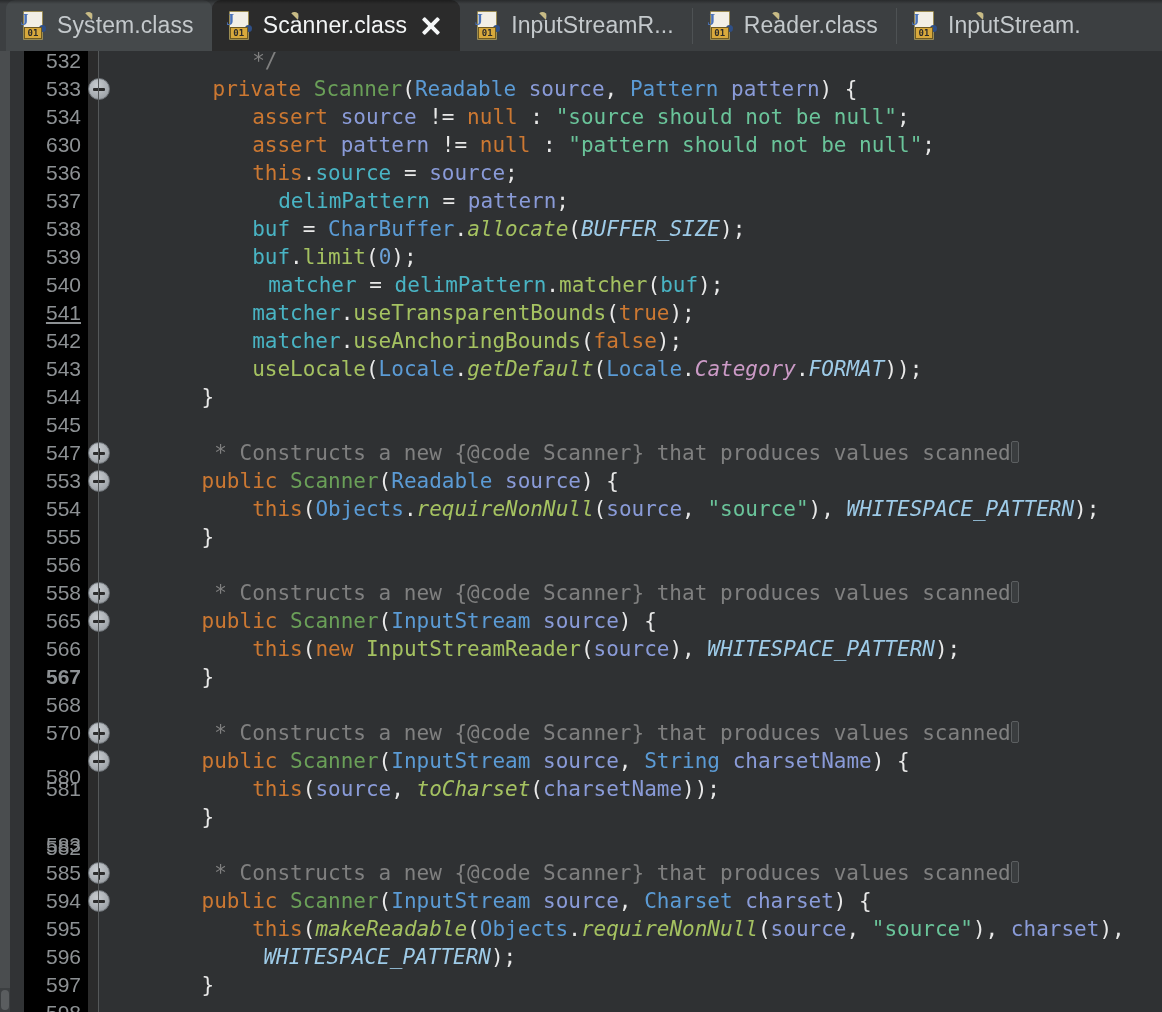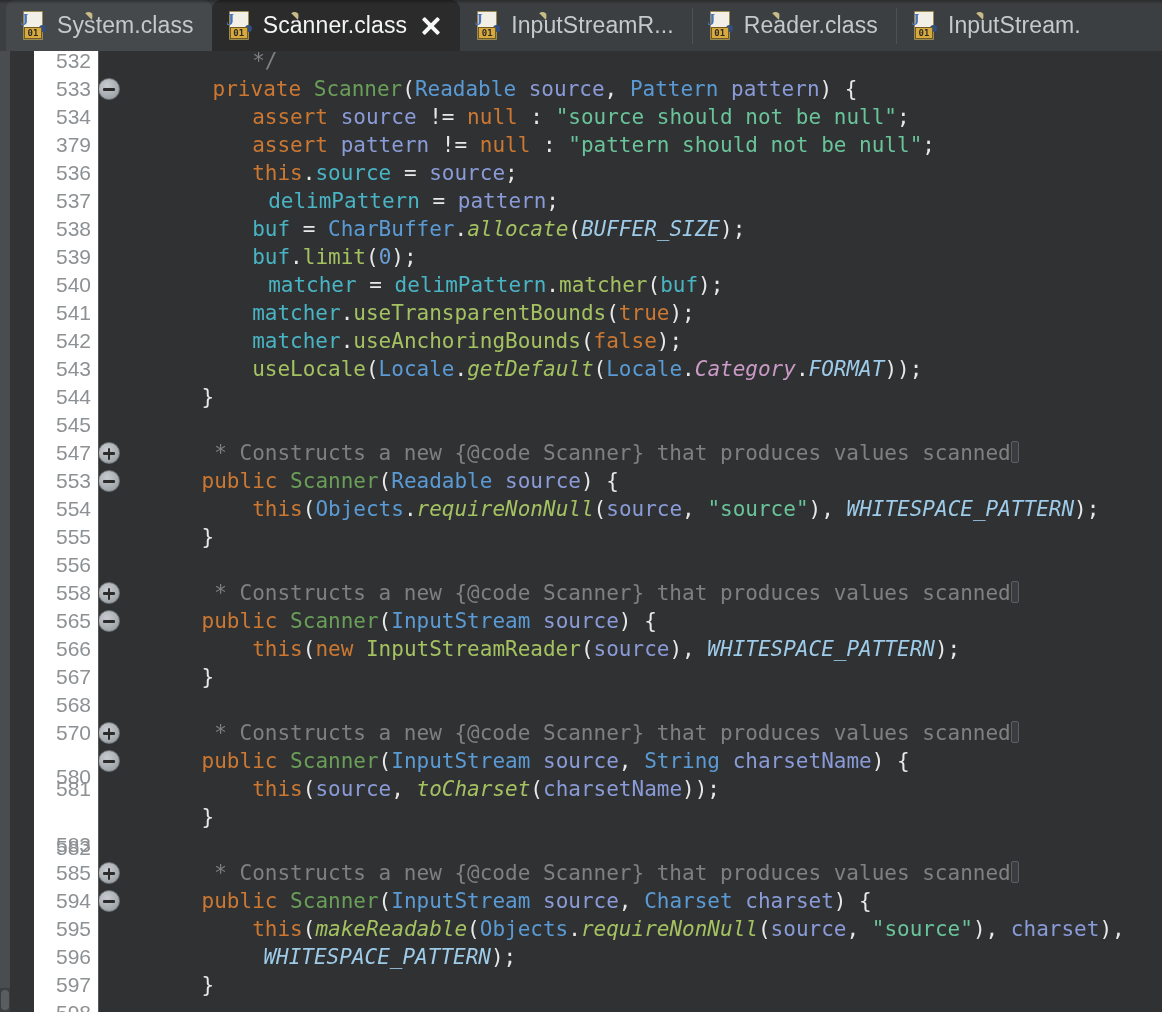"532" #gutter { background: #ffffff -> #000000; left: 34px -> 24px }
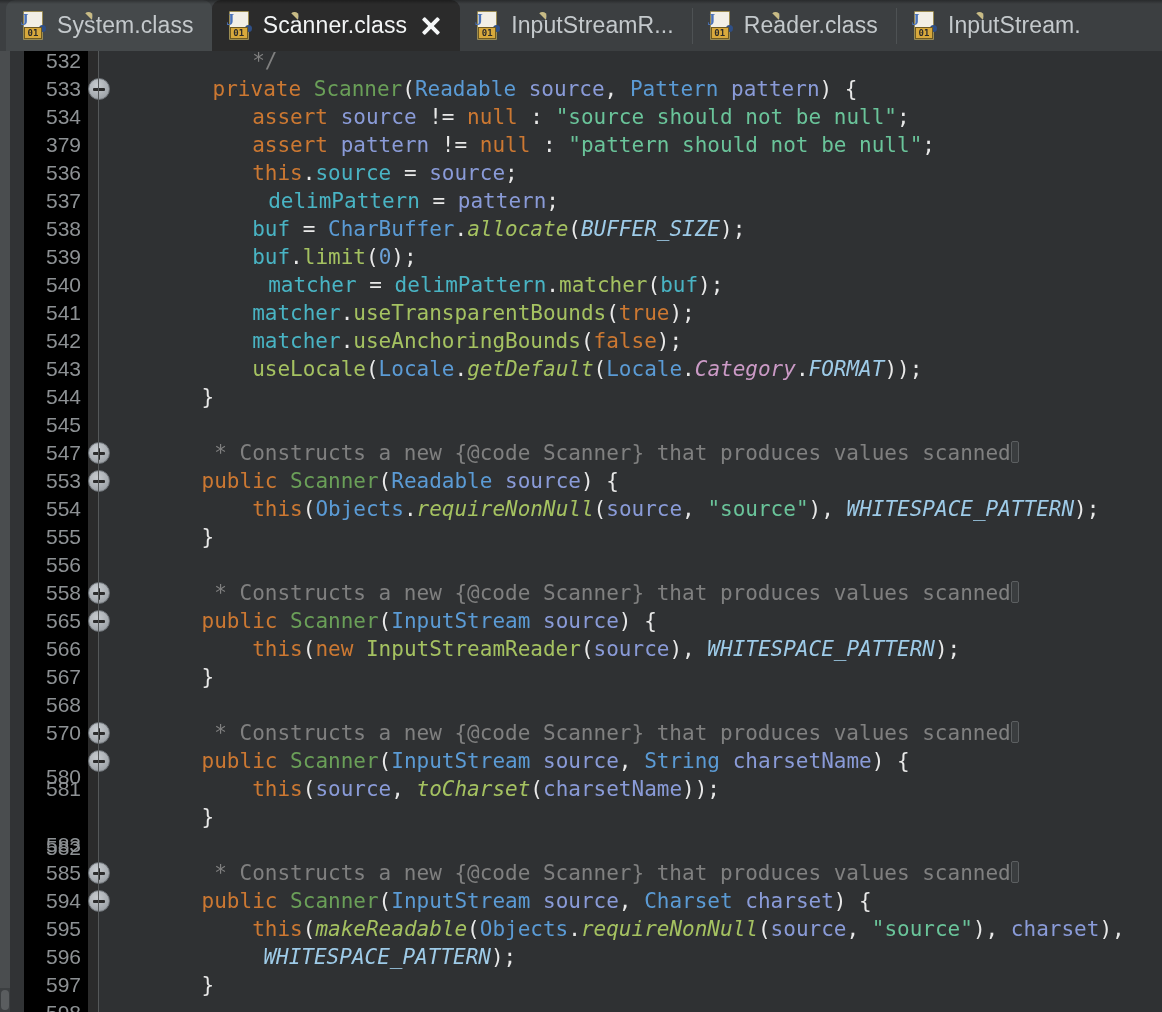"379" div.ln { text: 379 -> 630 }
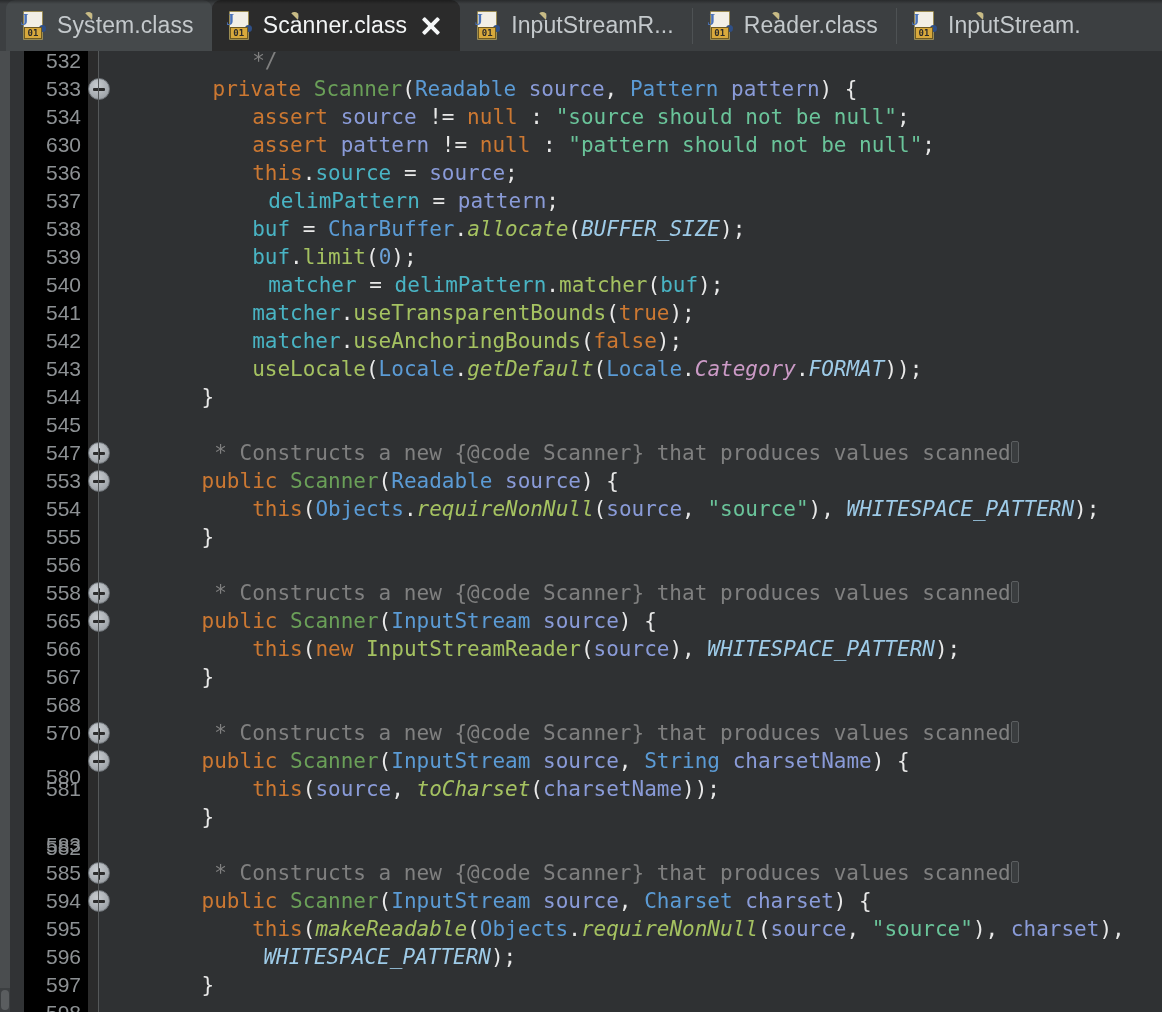"delimPattern = pattern;" div.cl { margin-left: none -> 10px }
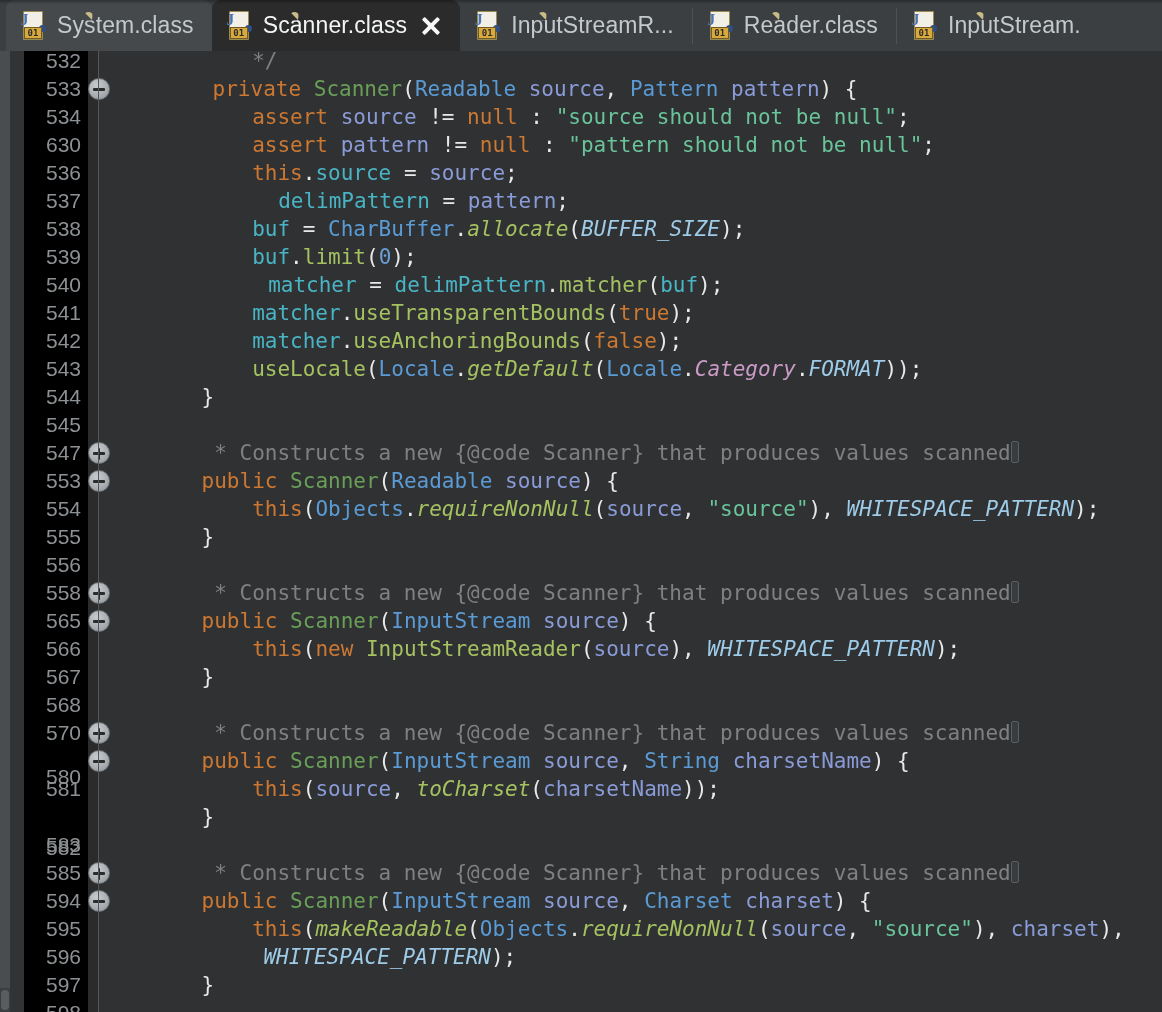"541" div.ln { text-decoration: none -> underline }
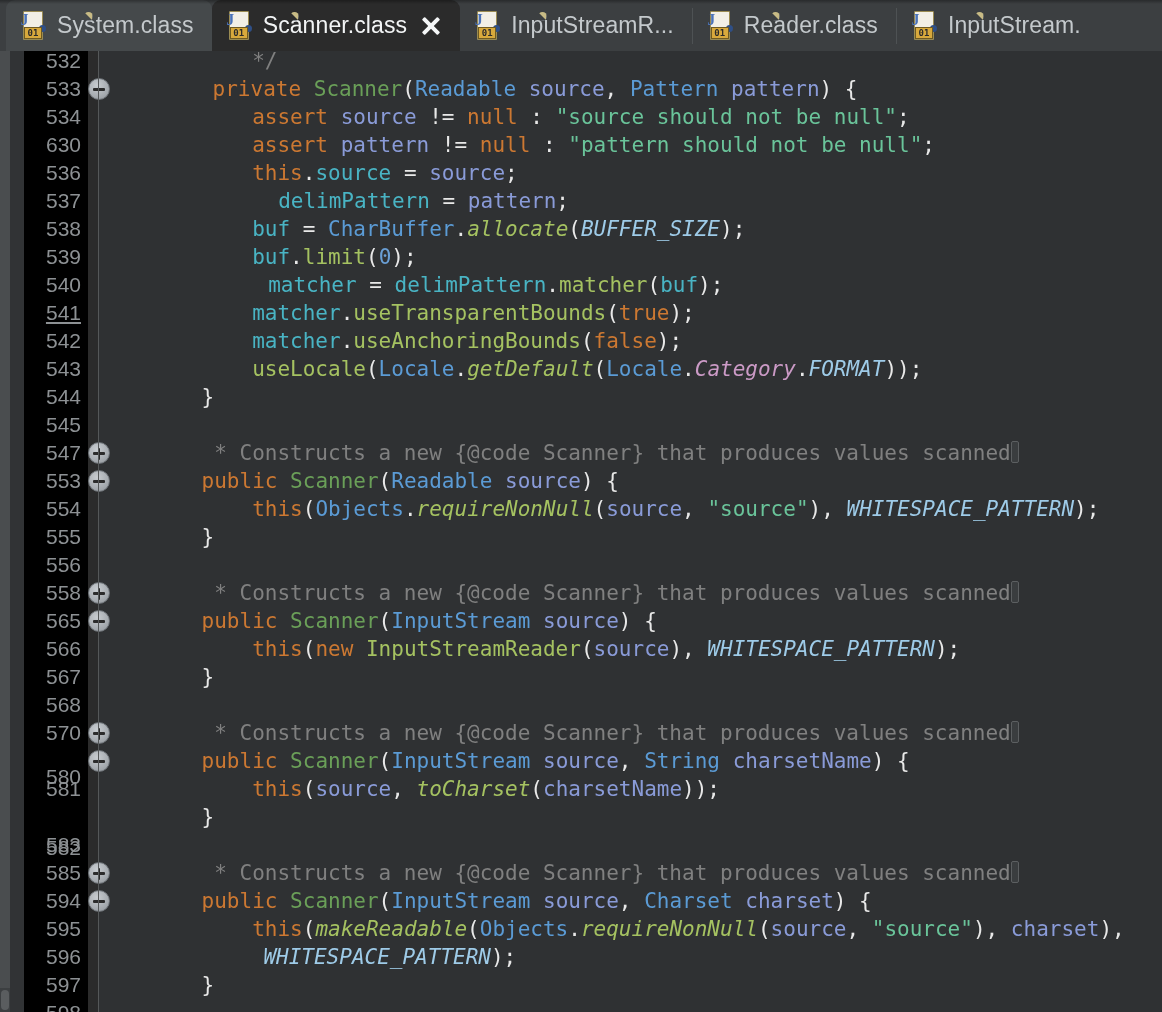"567" div.ln { font-weight: none -> bold }
